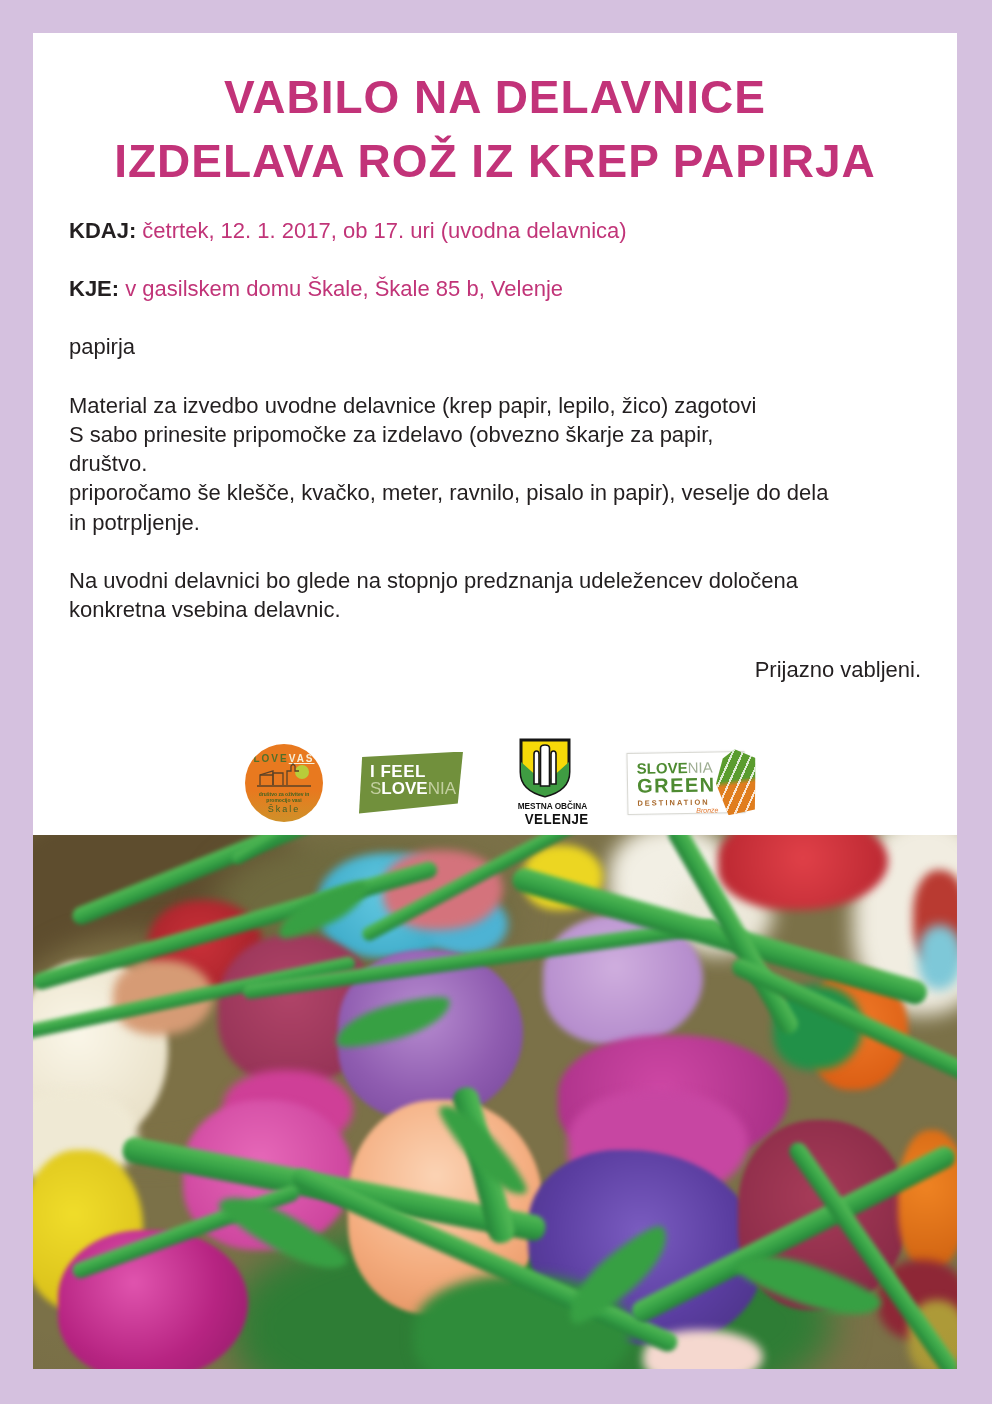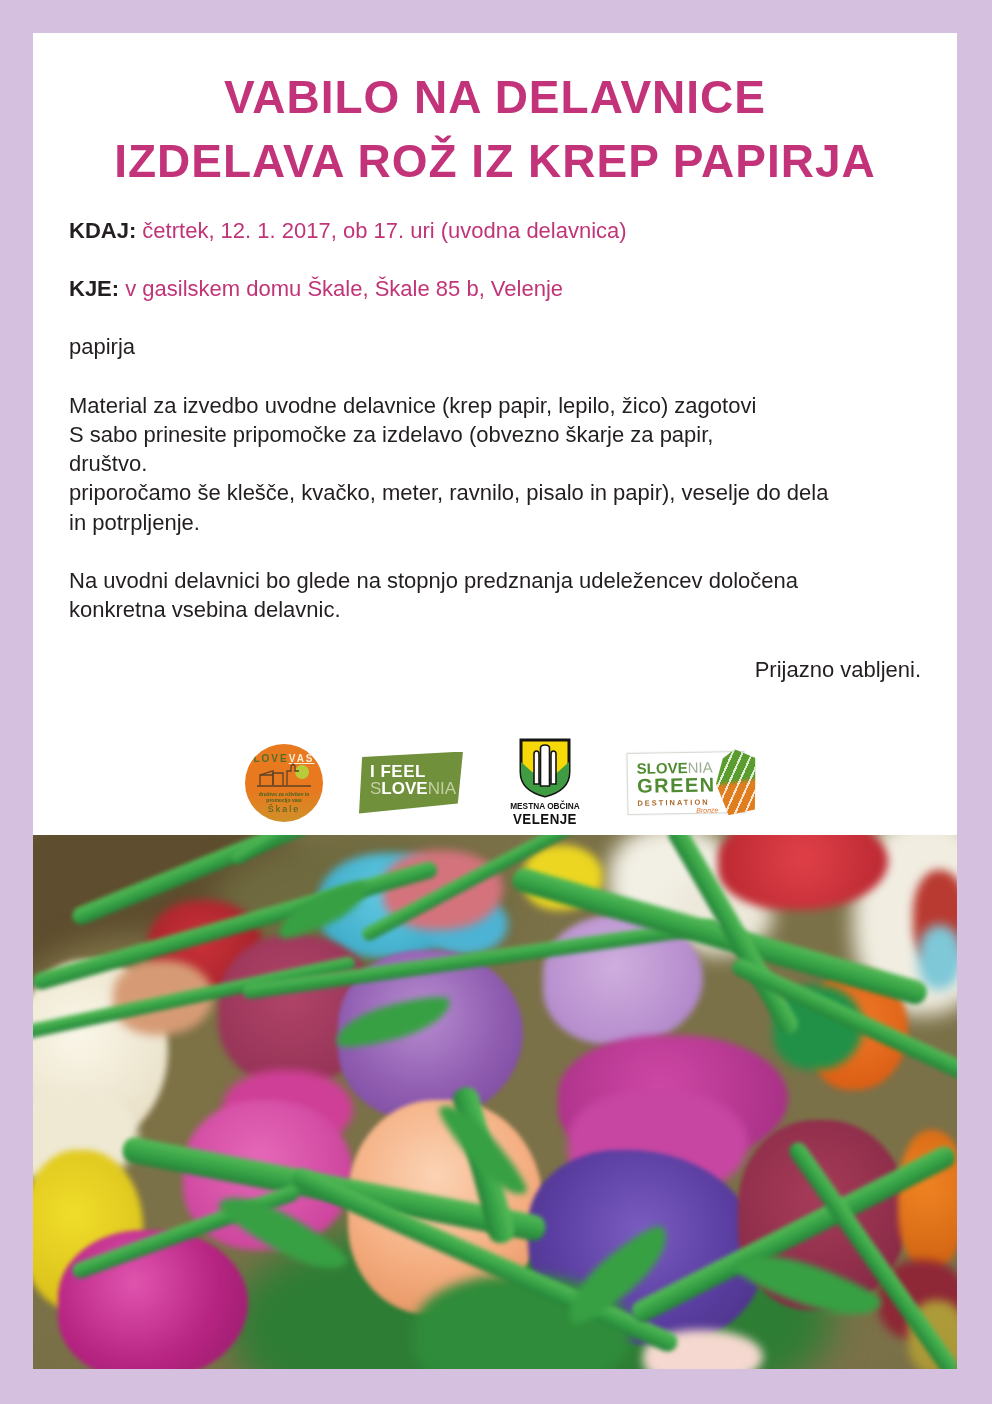"MESTNA OBČINA" .velenje { text-align: center -> right }
